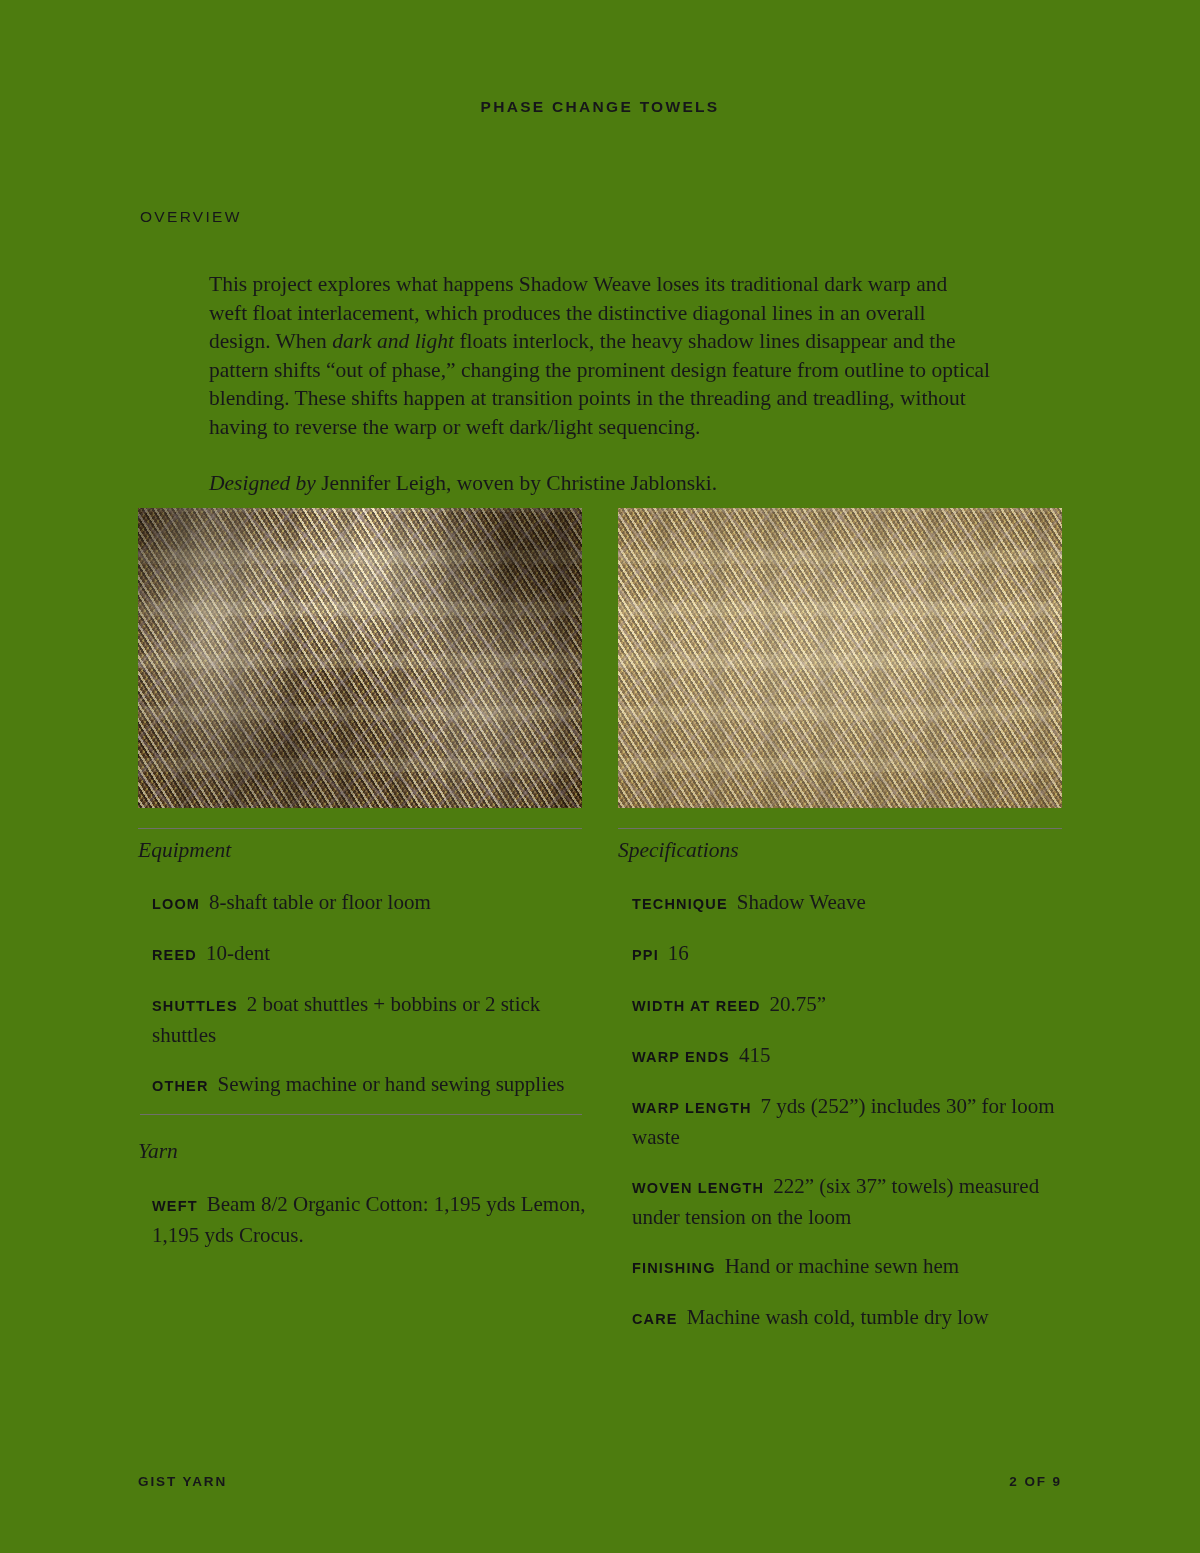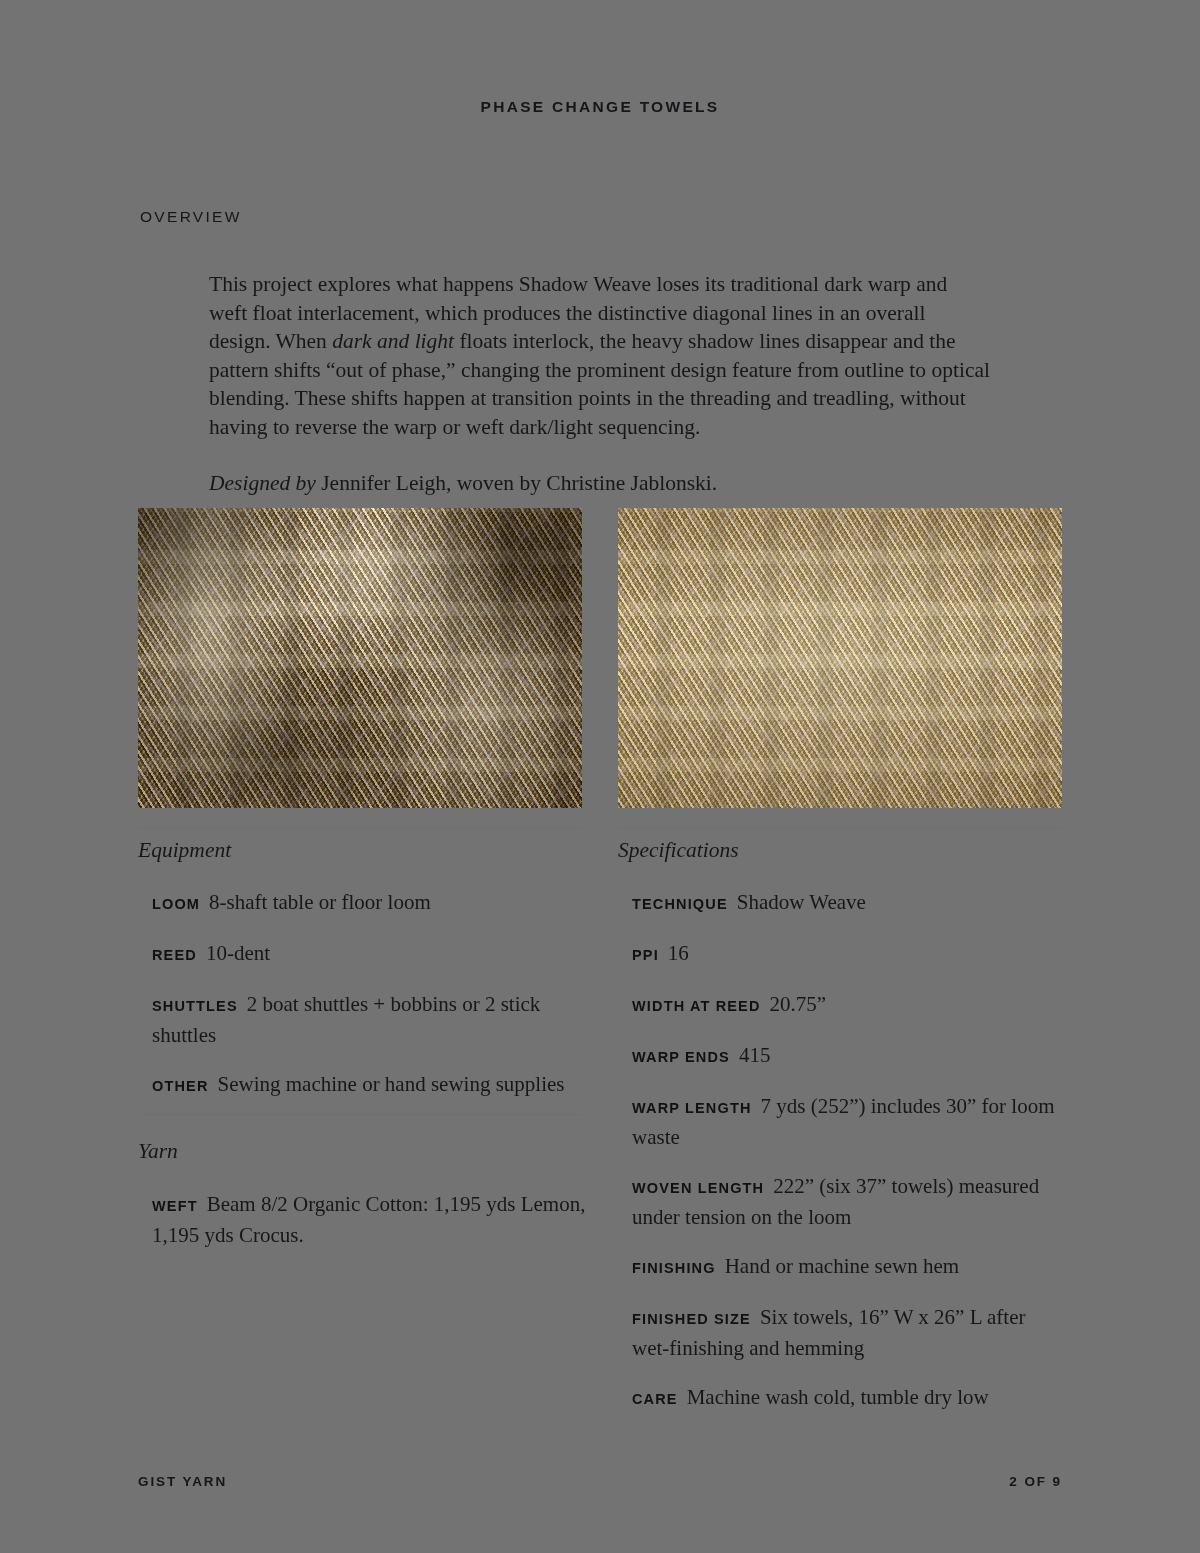"PHASE CHANGE TOWELS" .page { background: #737373 -> #4d7c0f }
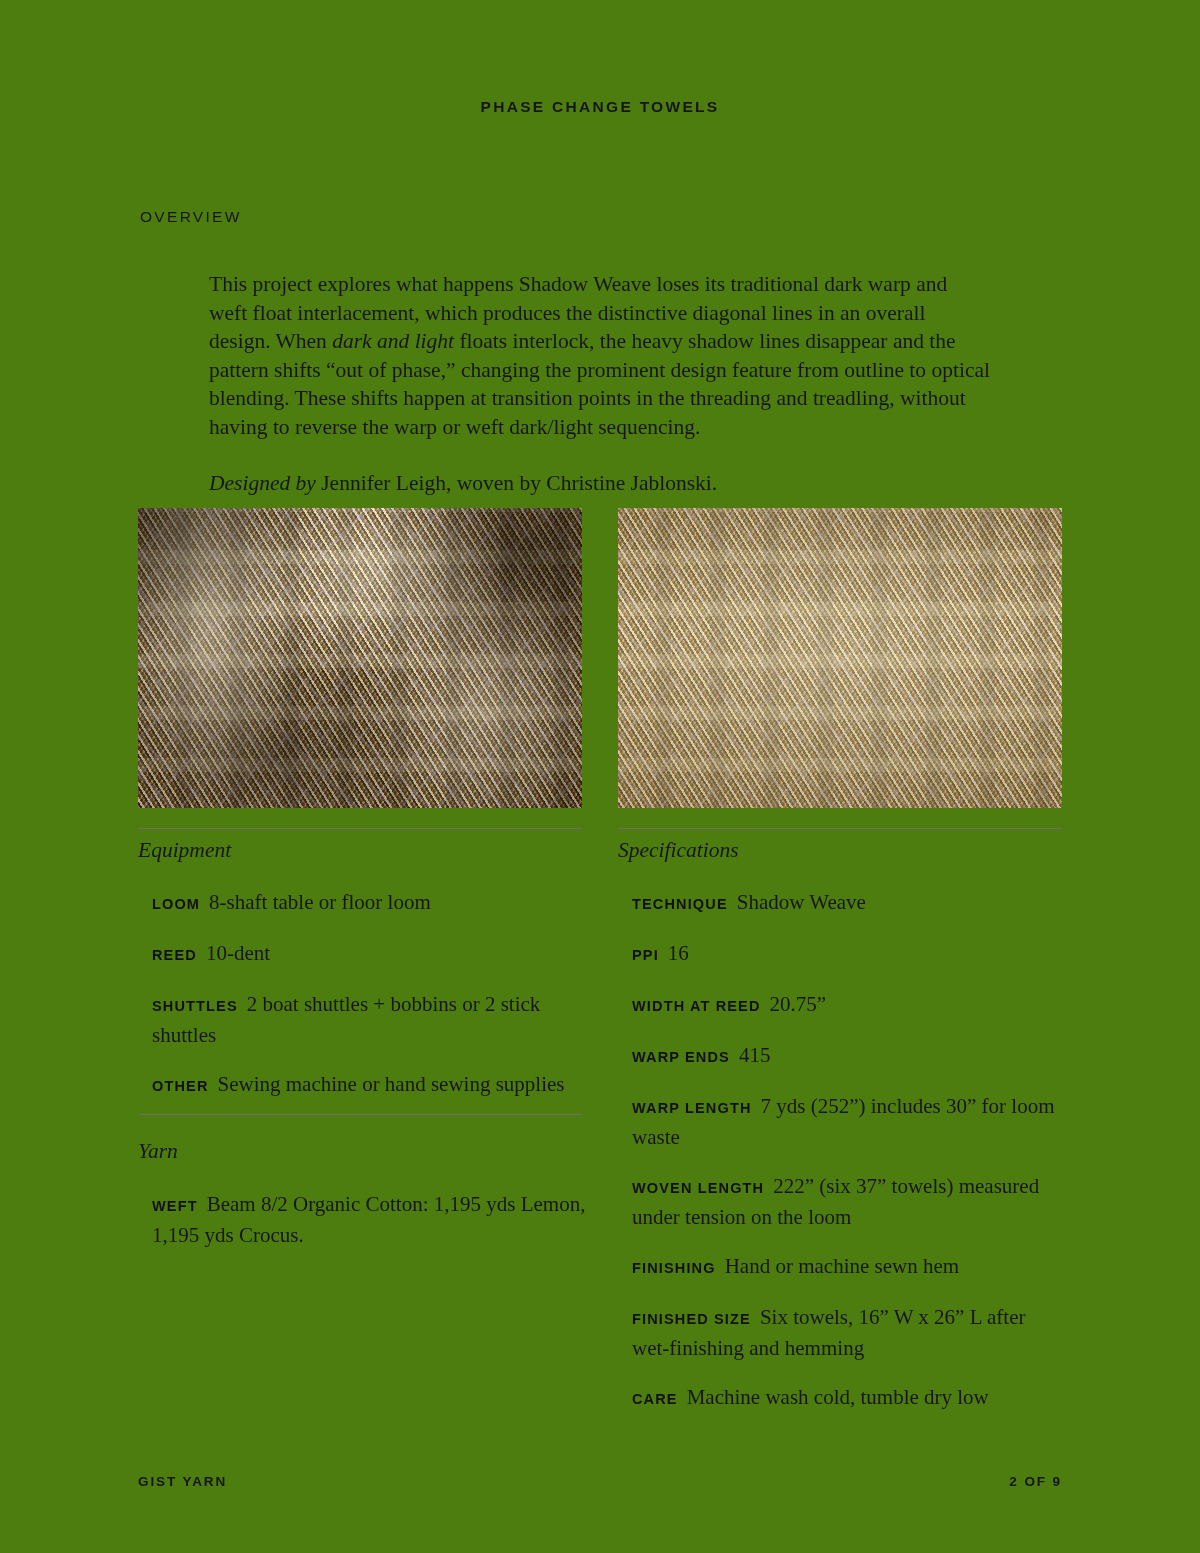"FINISHED SIZE Six towels, 16”" p.spec-row { html: <p><span>FINISHED SIZE</span><span></span><span>Six towels, 16” W x 26” L after wet-finishing and hemming</span></p> -> none }
